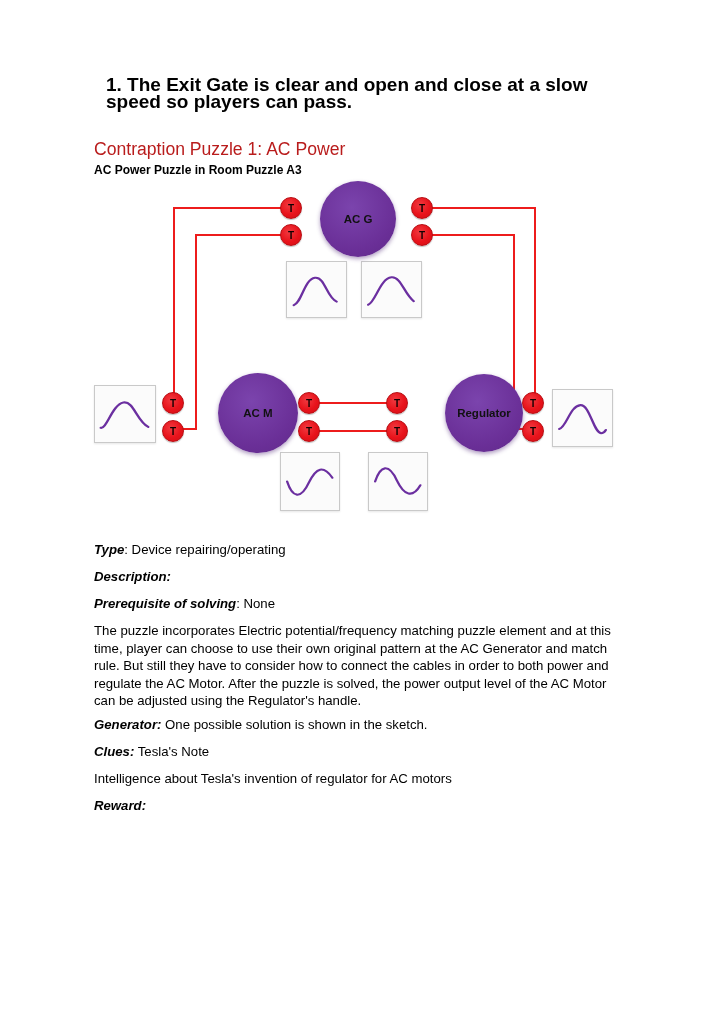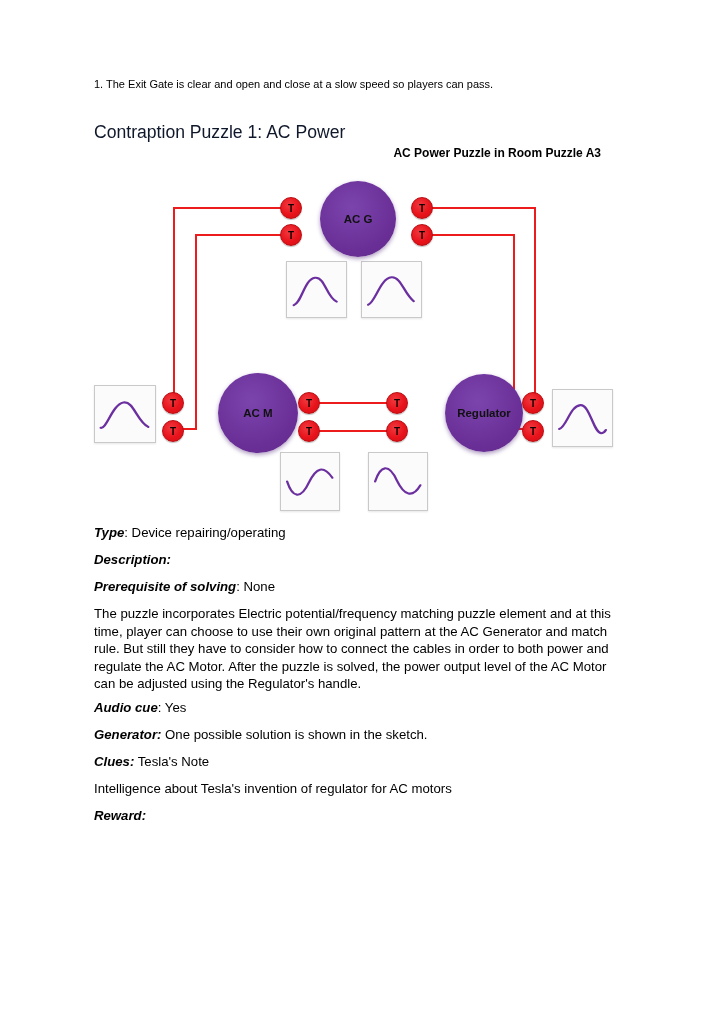"1. The Exit Gate is" .intro { font-size: 11px -> 19px; font-weight: none -> bold; margin: 0 0 29px 0 -> 0 0 29px 12px }
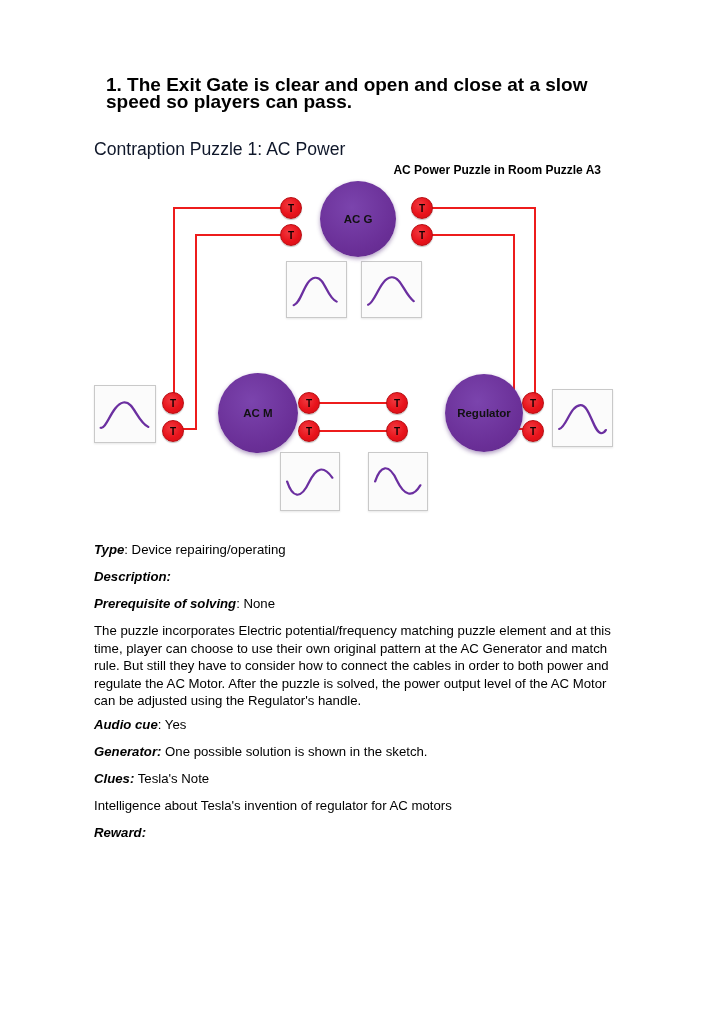"Contraption Puzzle 1: AC Power" .heading { color: #0f172a -> #b91c1c }
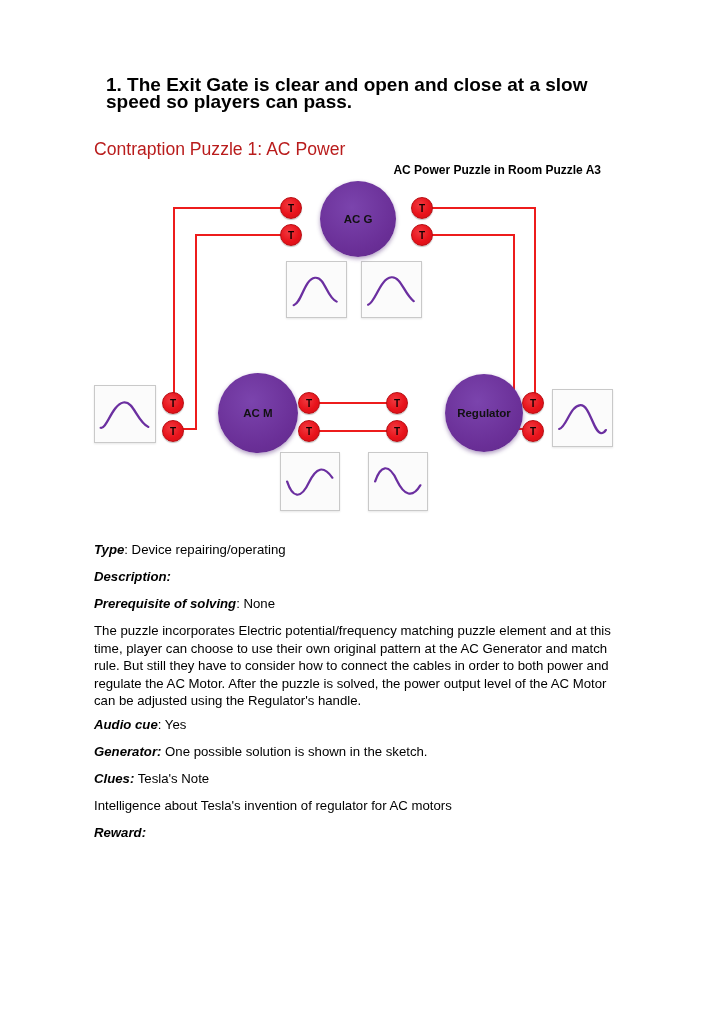"AC Power Puzzle in Room" .caption { text-align: right -> left }
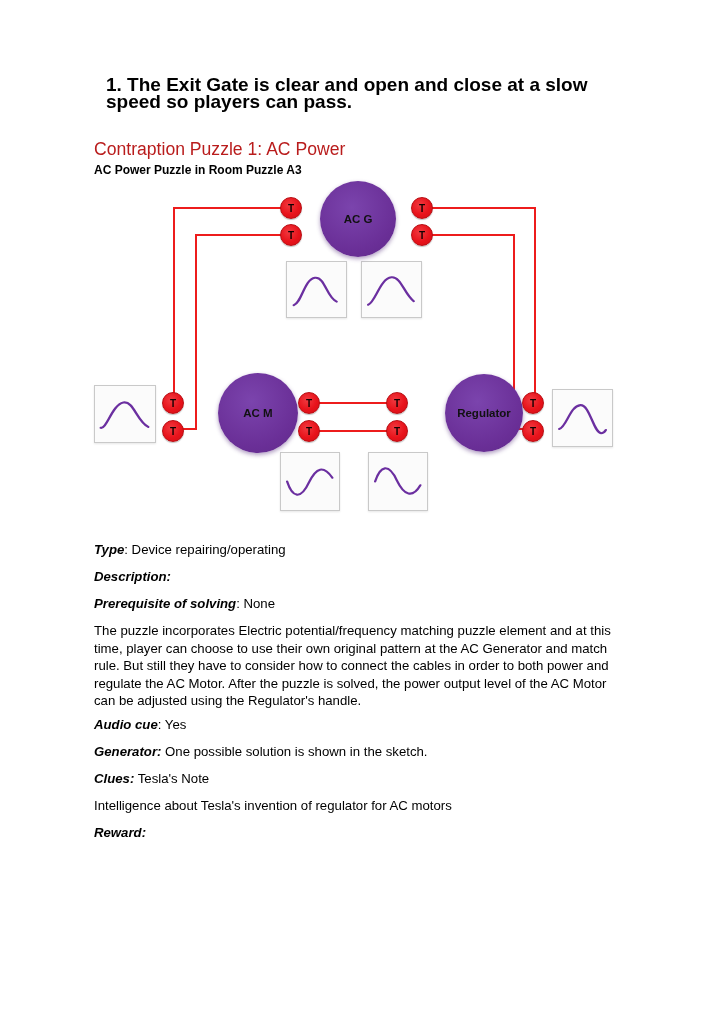"Audio cue: Yes" p.detail { html: <p><span>Audio cue</span><span>: Yes</span></p> -> none }
